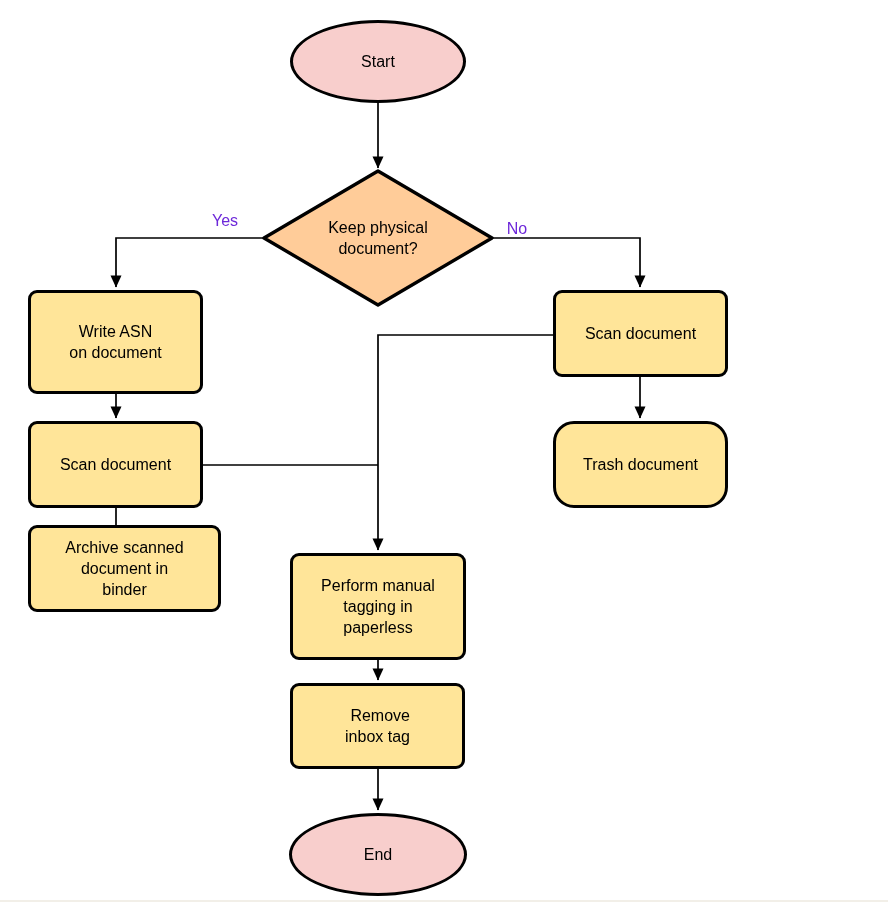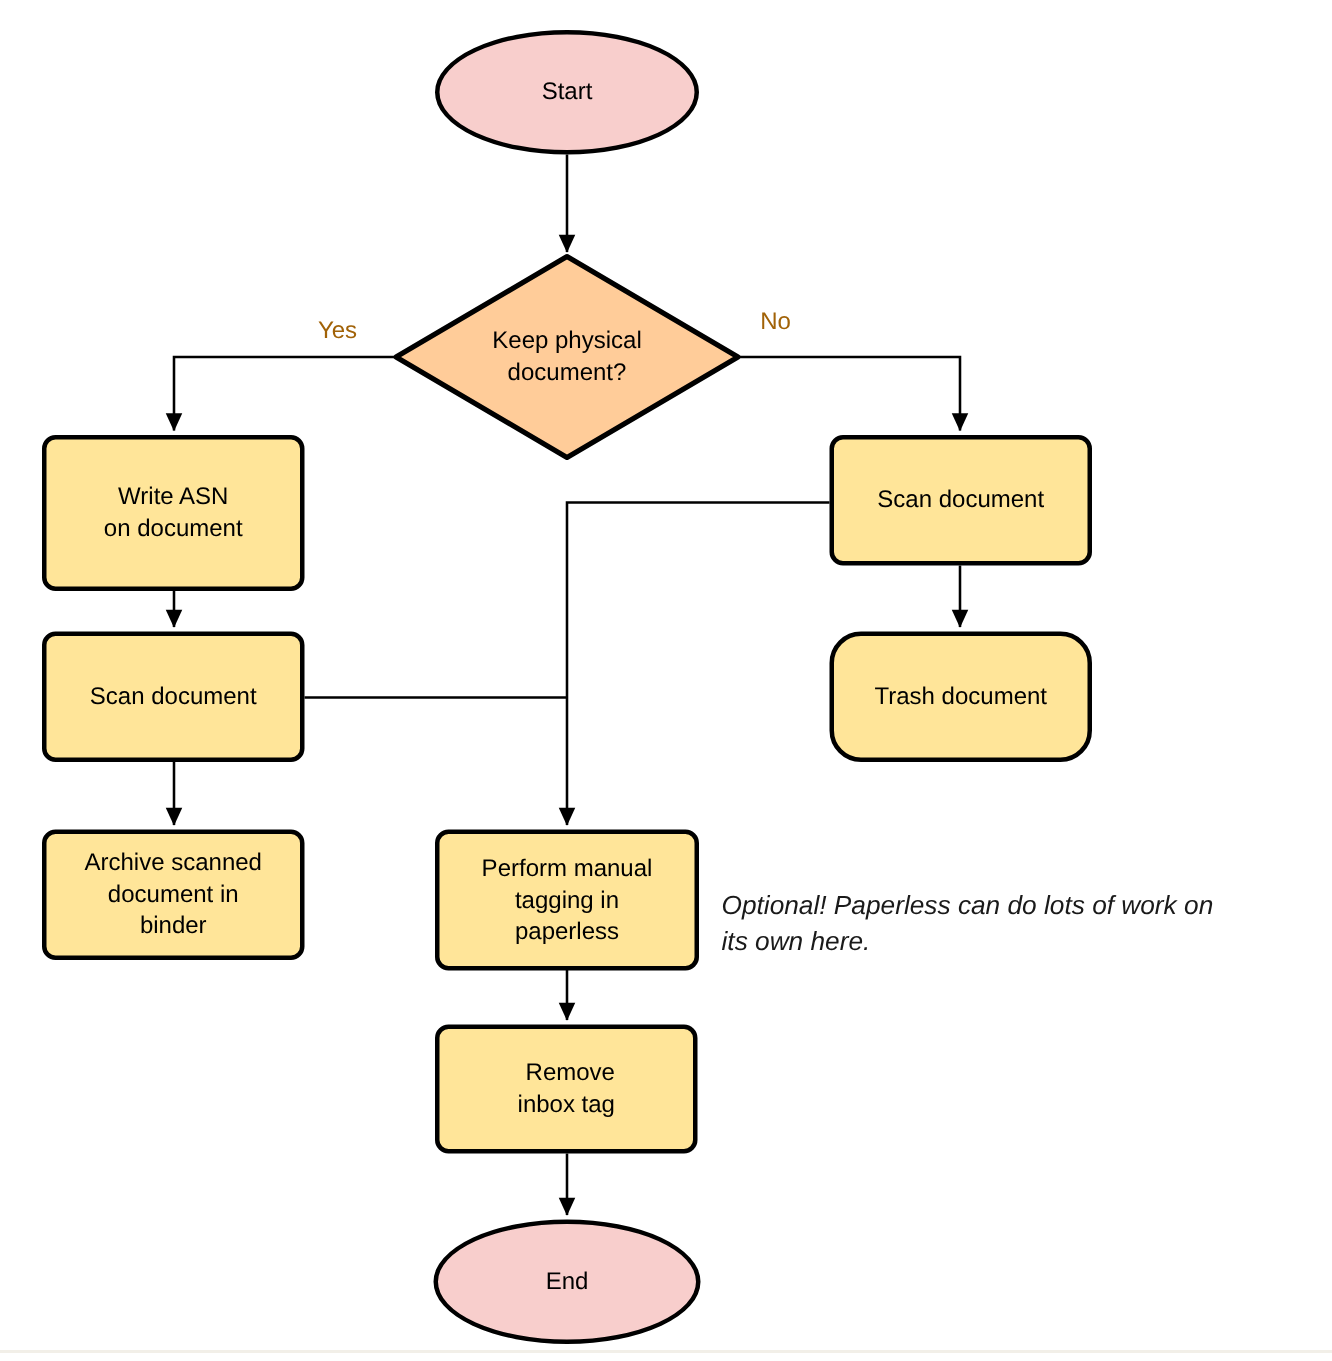"Yes" .edge-label { color: #a16207 -> #6d28d9 }
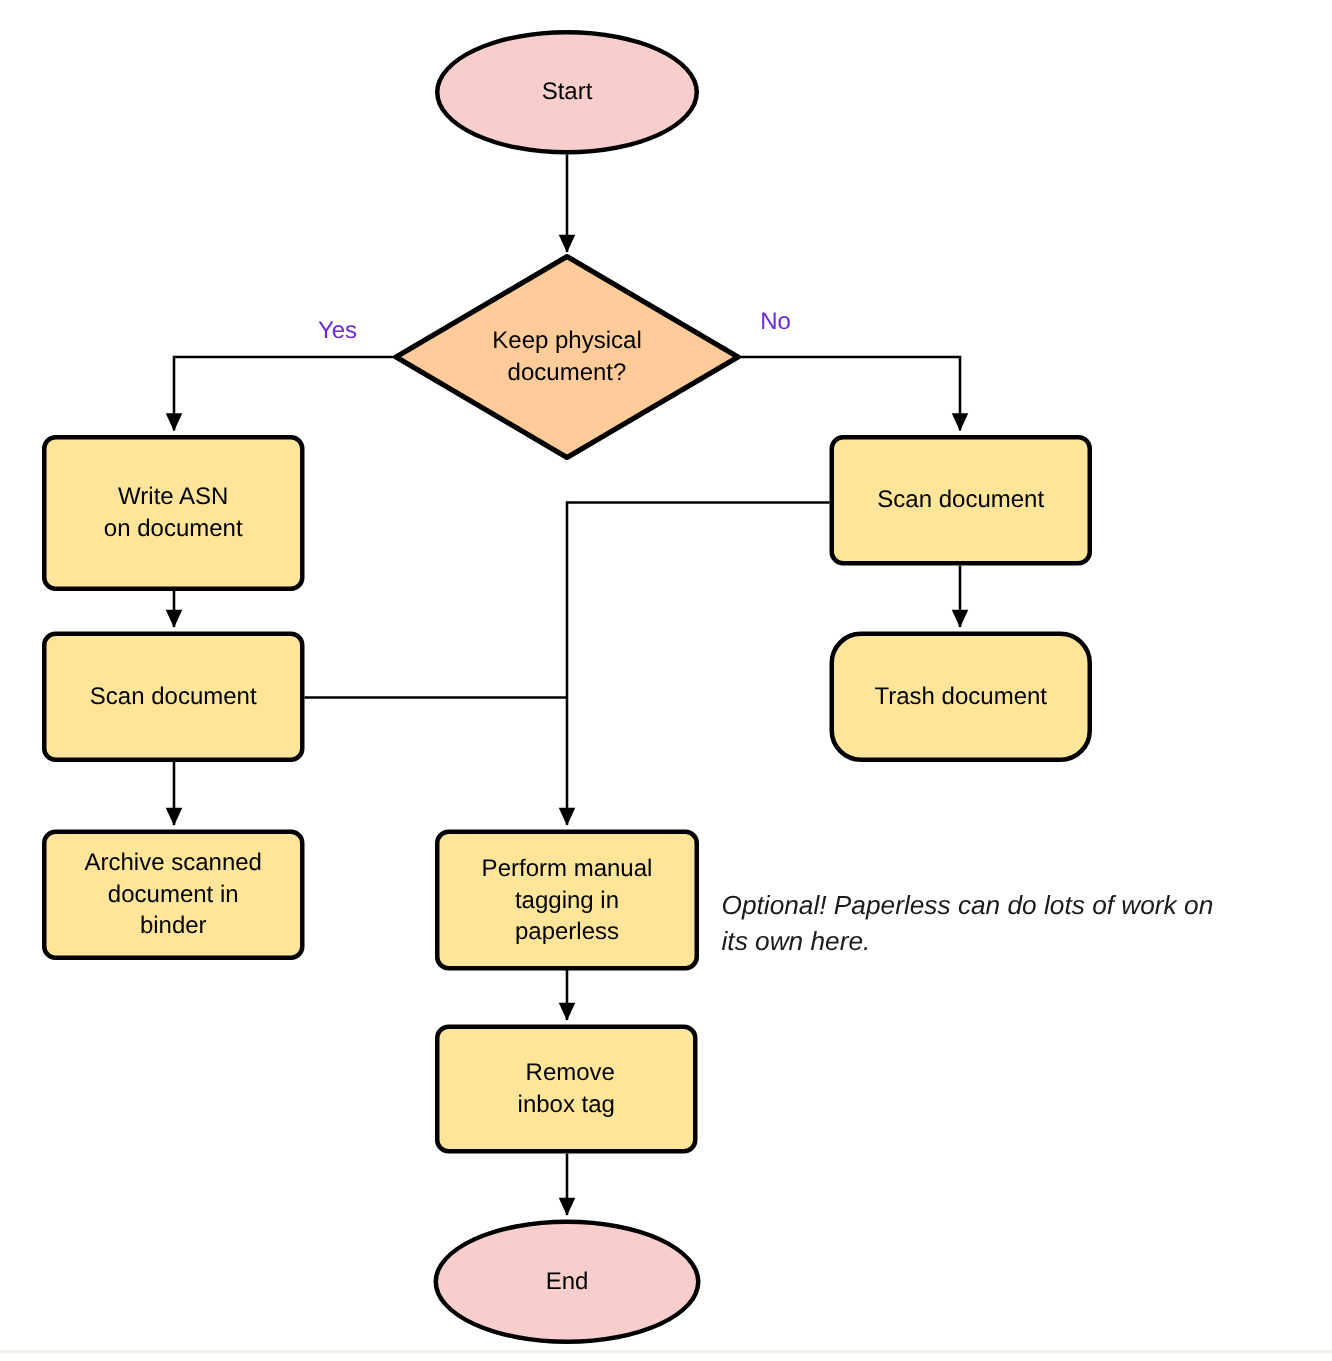"No" div.edge-label { top: 206px -> 220px }
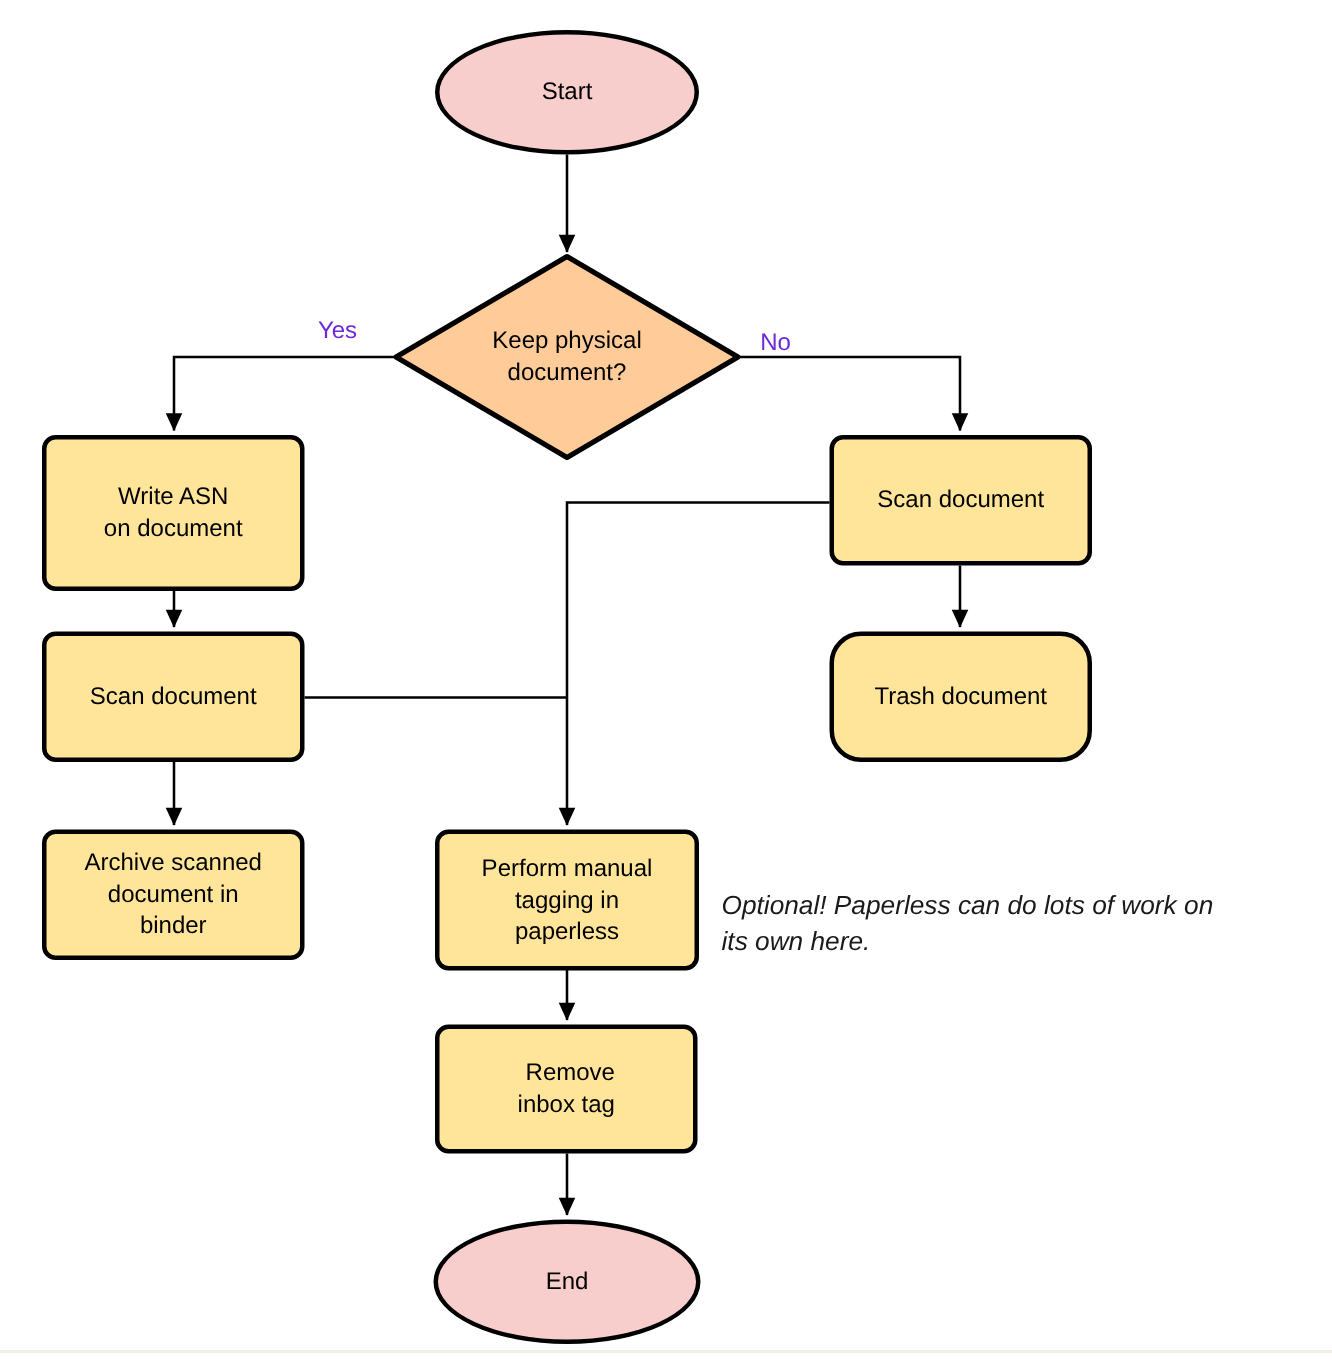"Archive scanned" div.node { top: 553px -> 525px; width: 175px -> 193px }
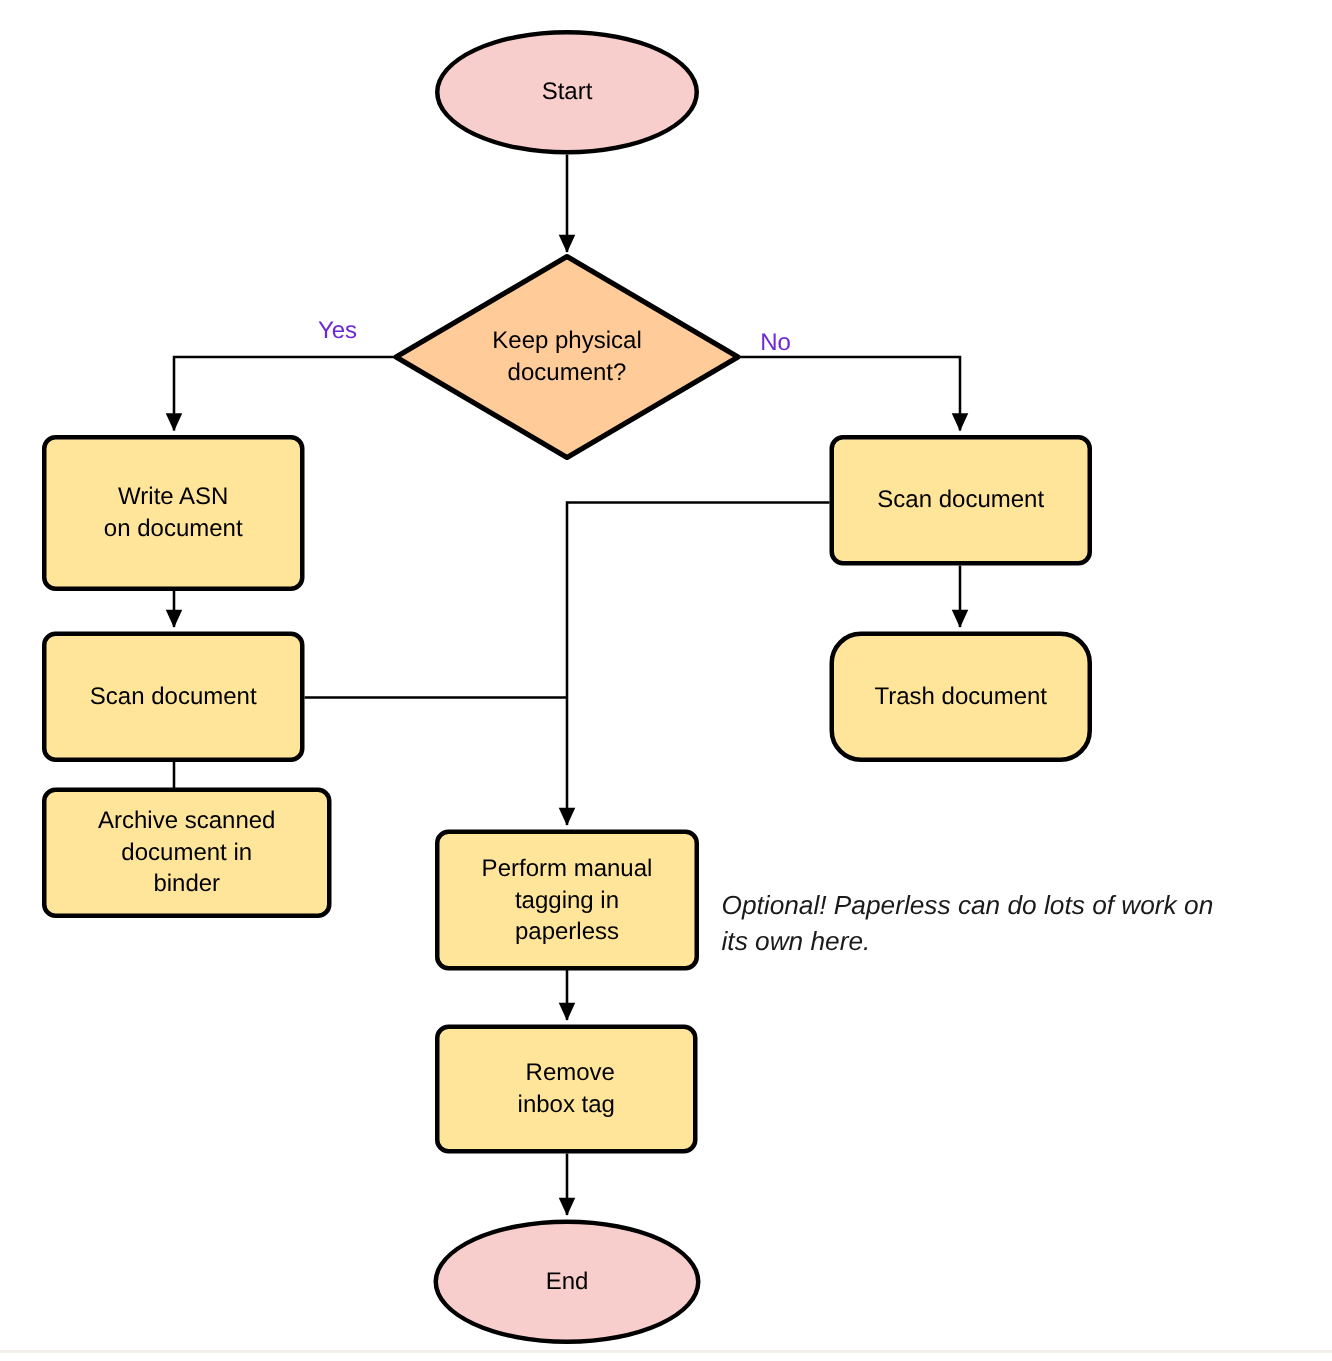"Perform manual" div.node { height: 94px -> 107px }
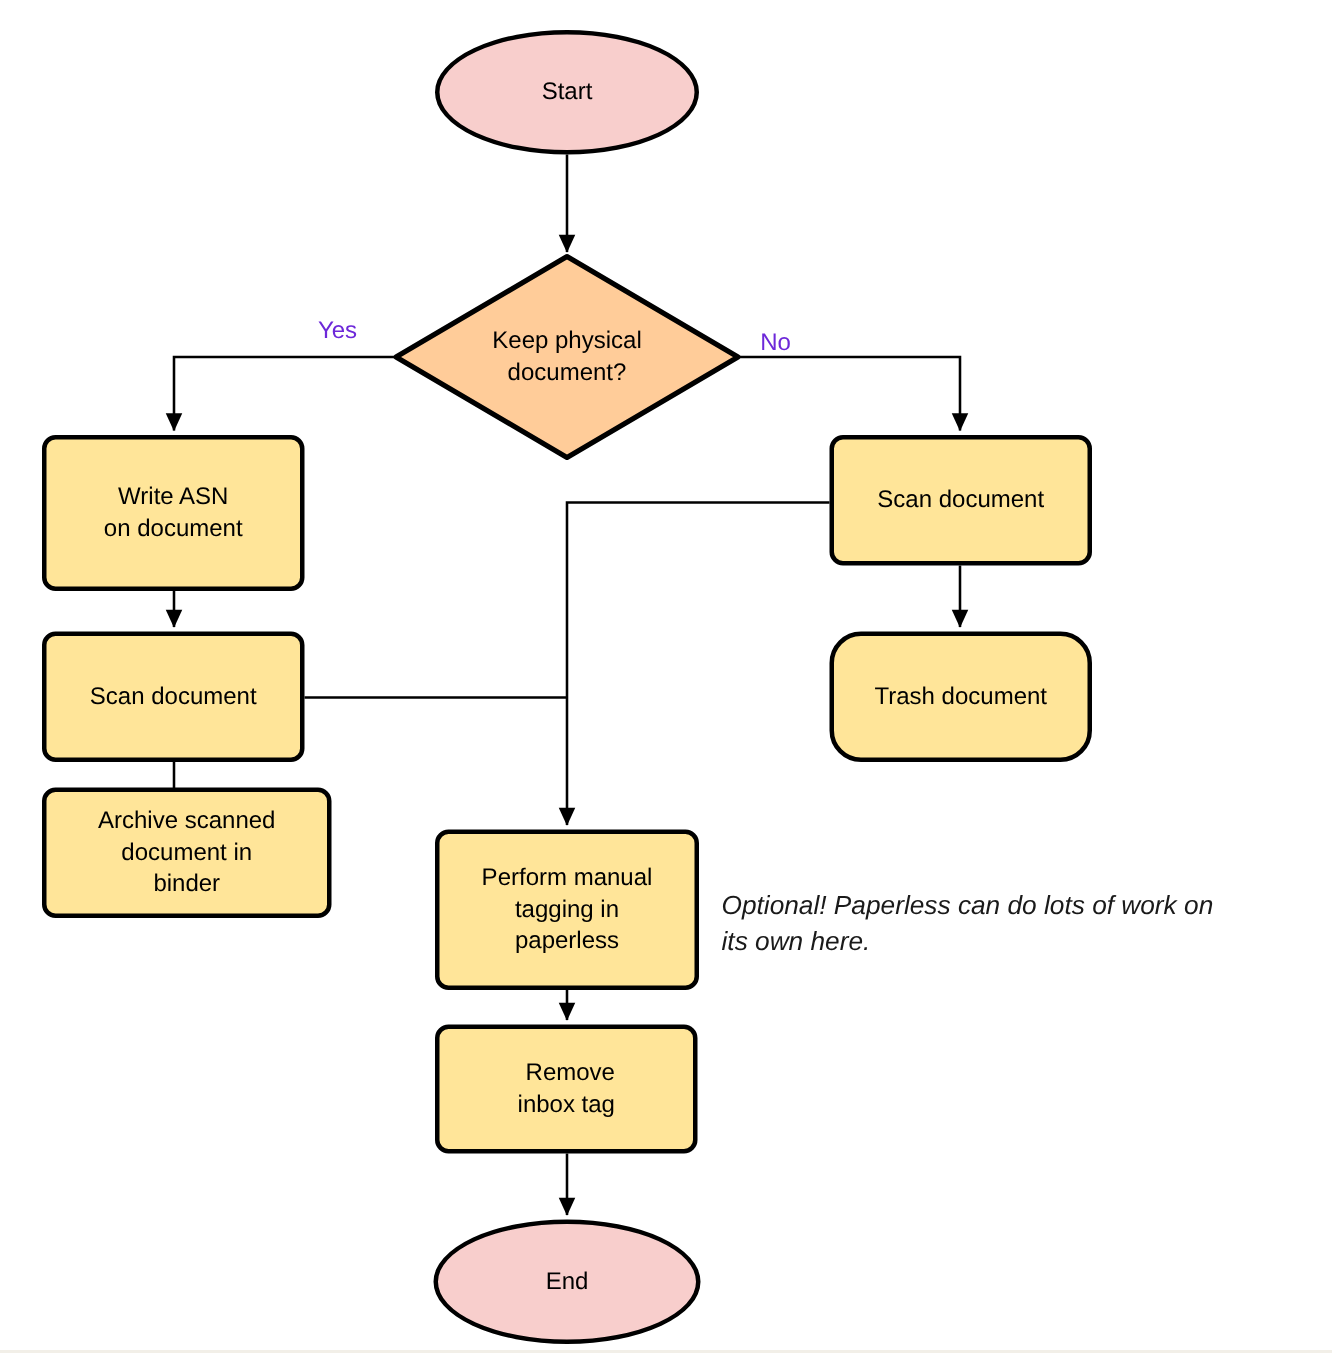"Optional! Paperless can do lots" div.note { html: <div>Optional! Paperless can do lots of work on its own here.</div> -> none }
